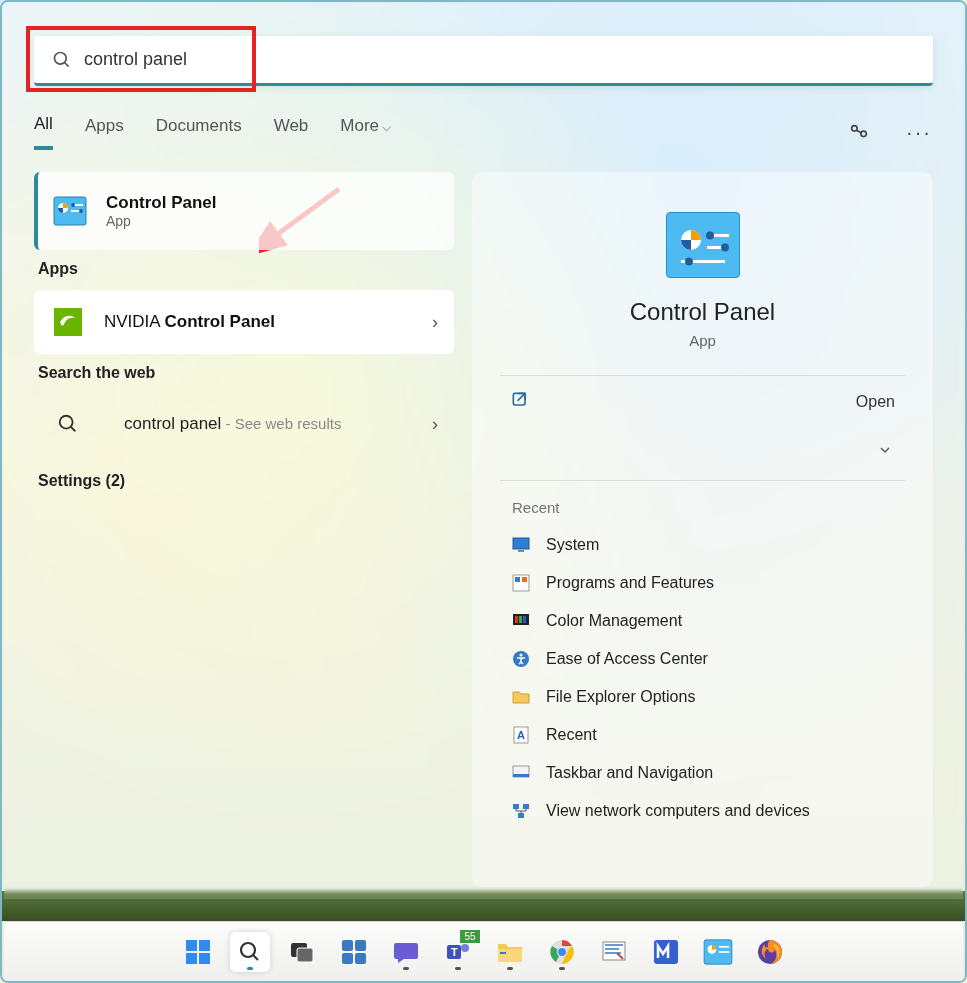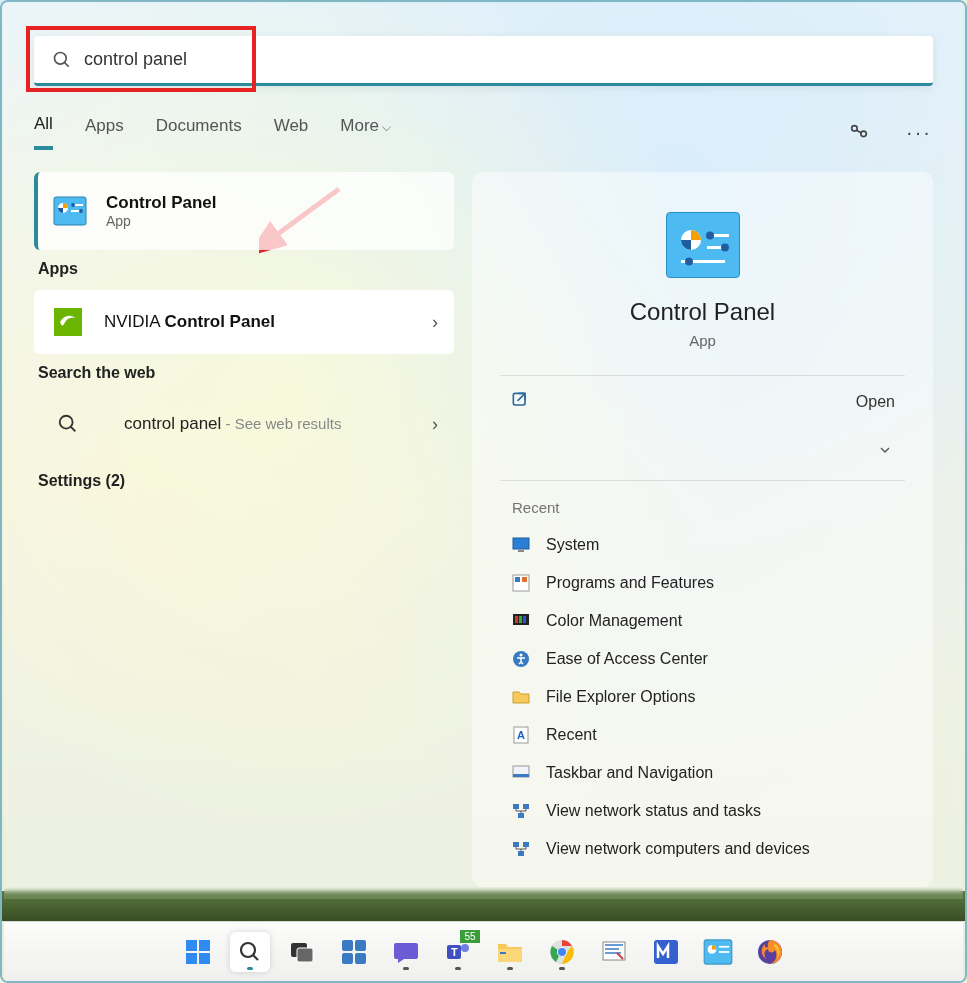"View network status and tasks" div.recent-item { html: <div> <span> <svg> <rect></rect> <rect></rect> <rect></rect> <path></path> </svg> </span> <span>View network status and tasks</span> </div> -> none }
